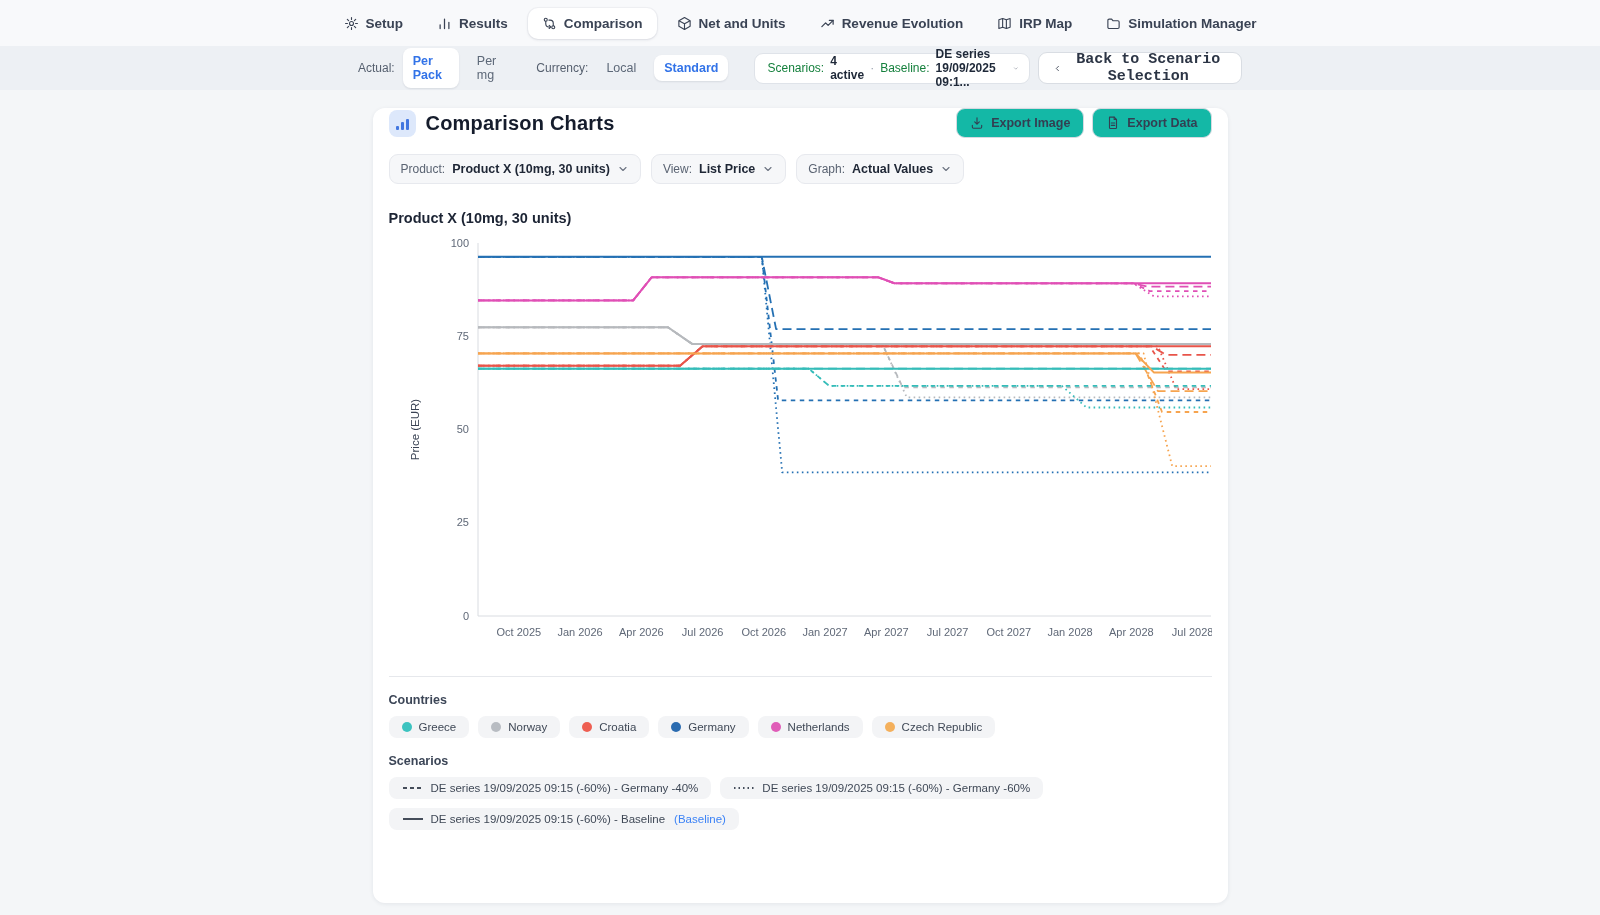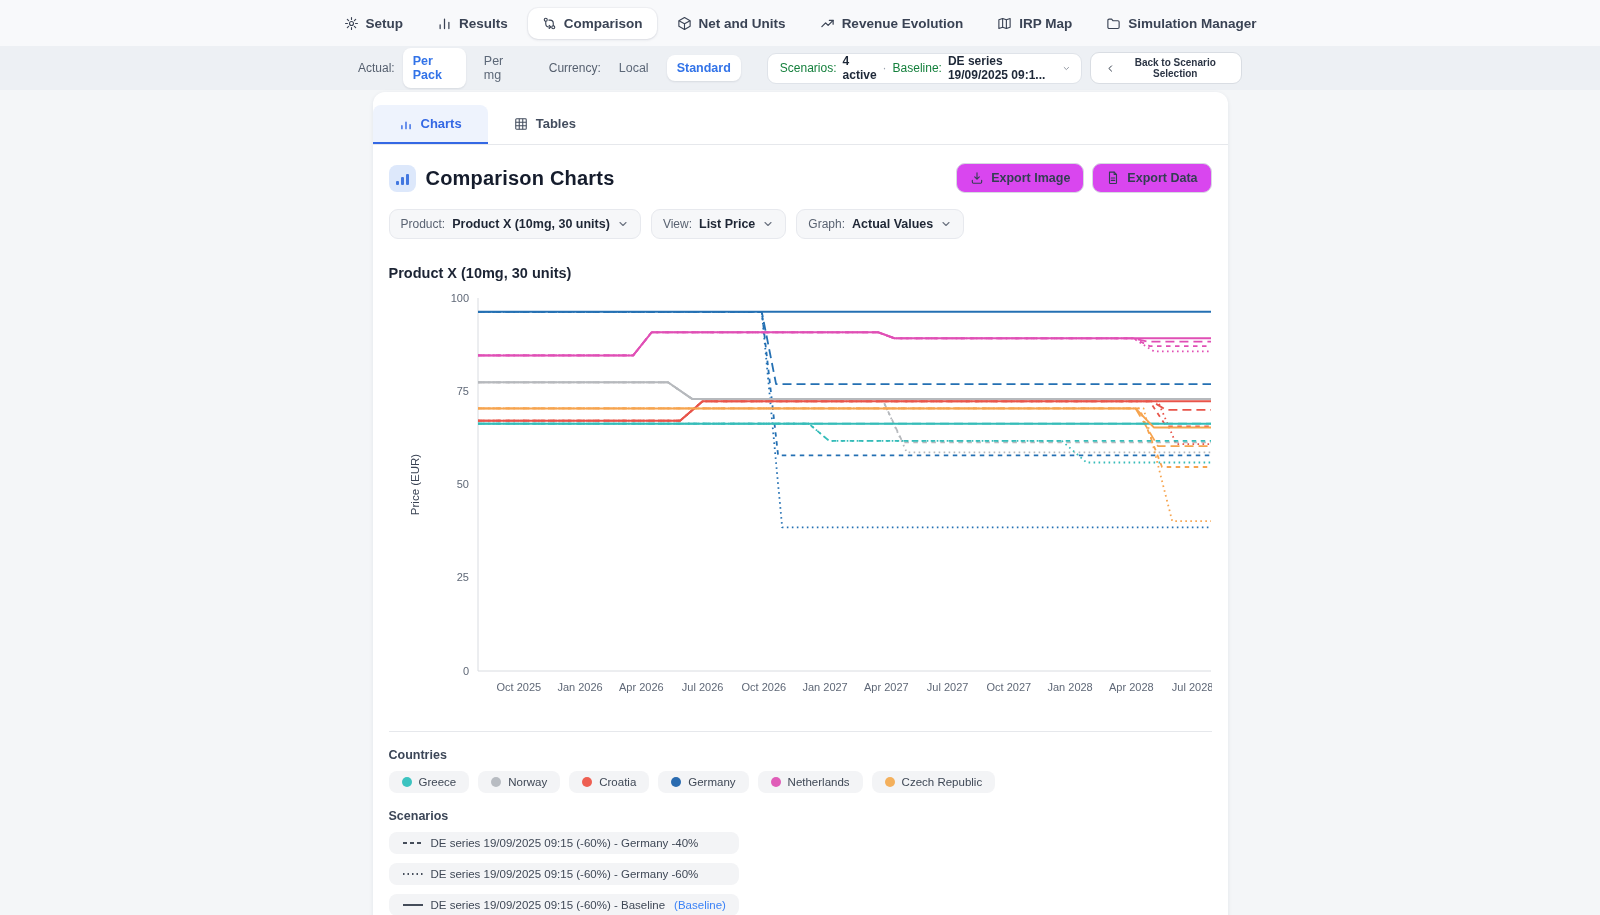"Back to Scenario Selection" .back-btn { font-family: none -> Liberation Mono, monospace; font-size: 10px -> 15px }
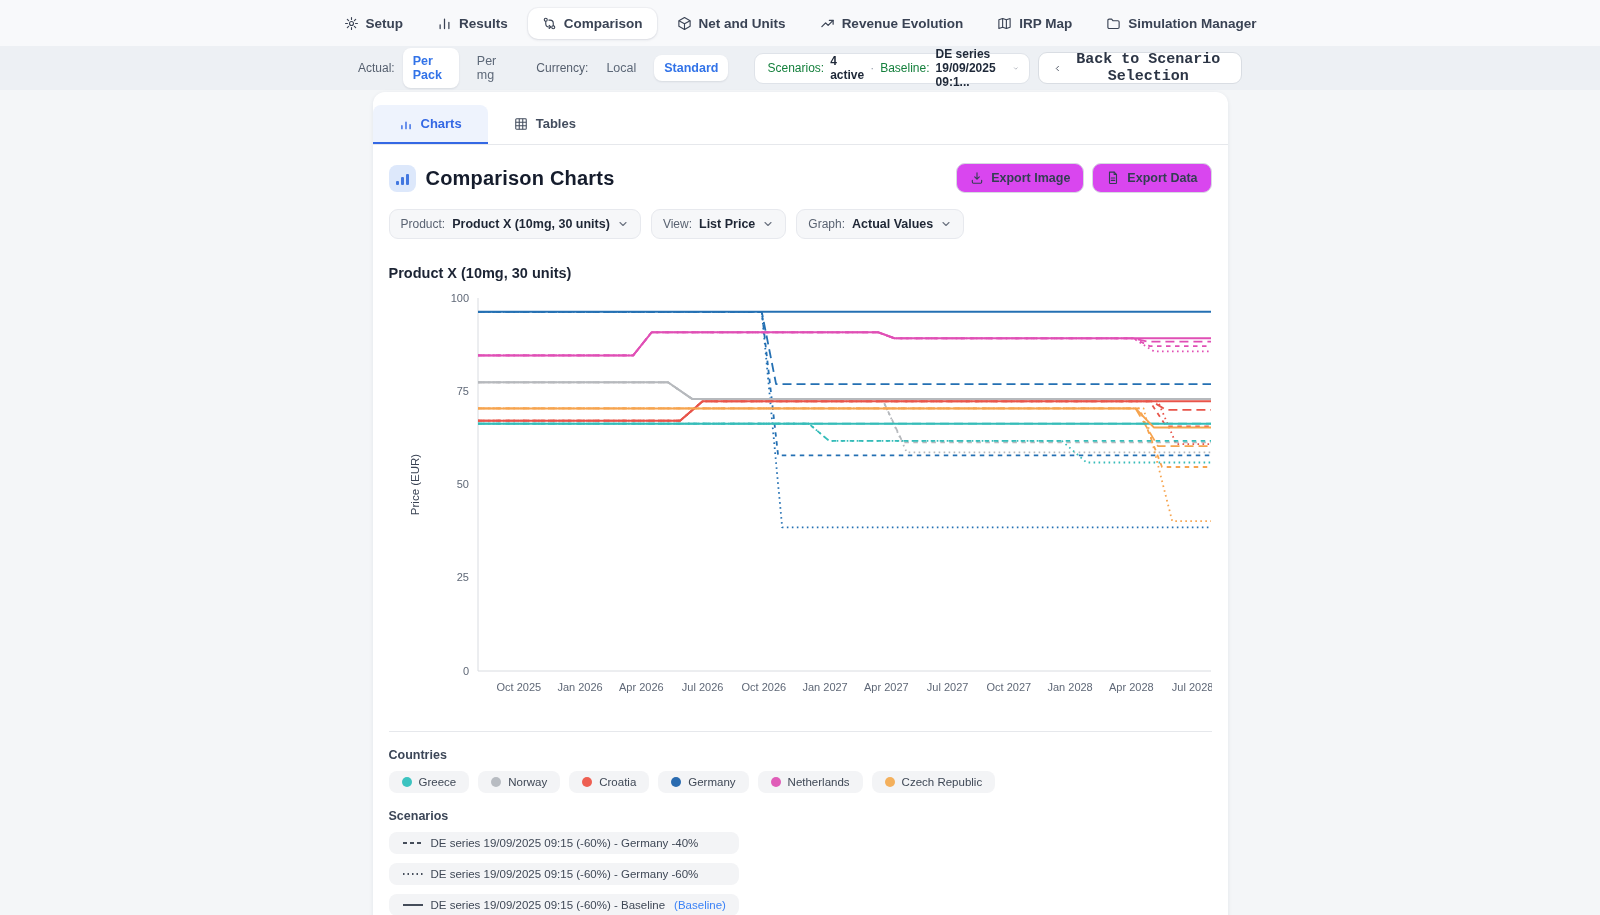"Charts" div.tabbar { html: <div> <div> <svg> <path></path> </svg> <span>Charts</span> </div> <div> <svg> <rect></rect> <path></path> </svg> <span>Tables</span> </div> </div> -> none }
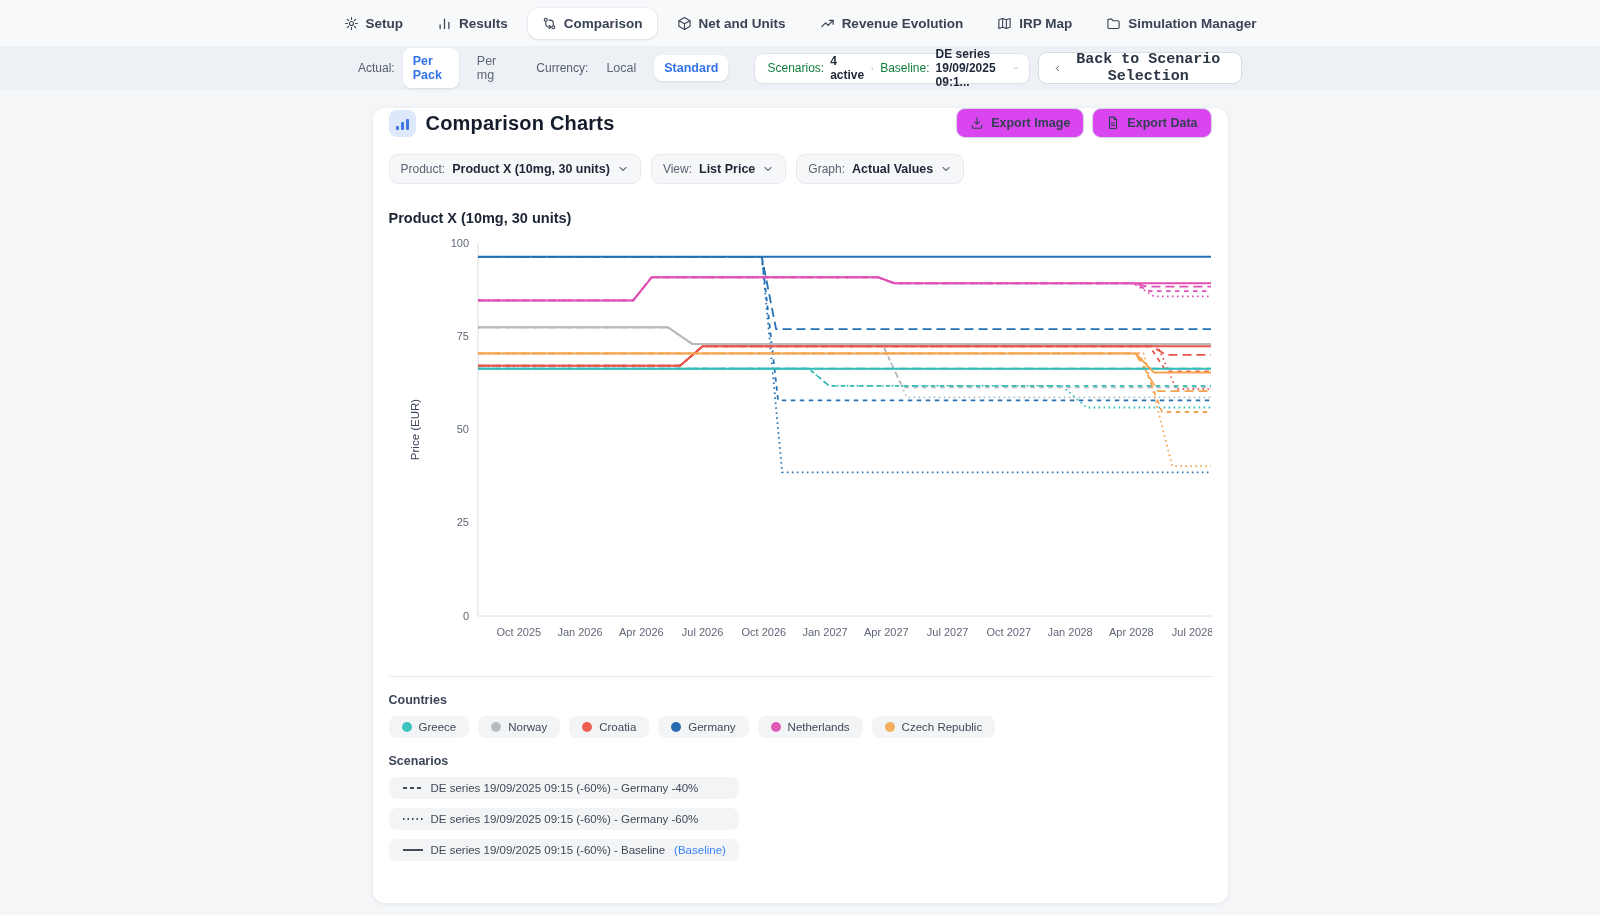"Export Image" .export-btn { background: #d946ef -> #14b8a6 }
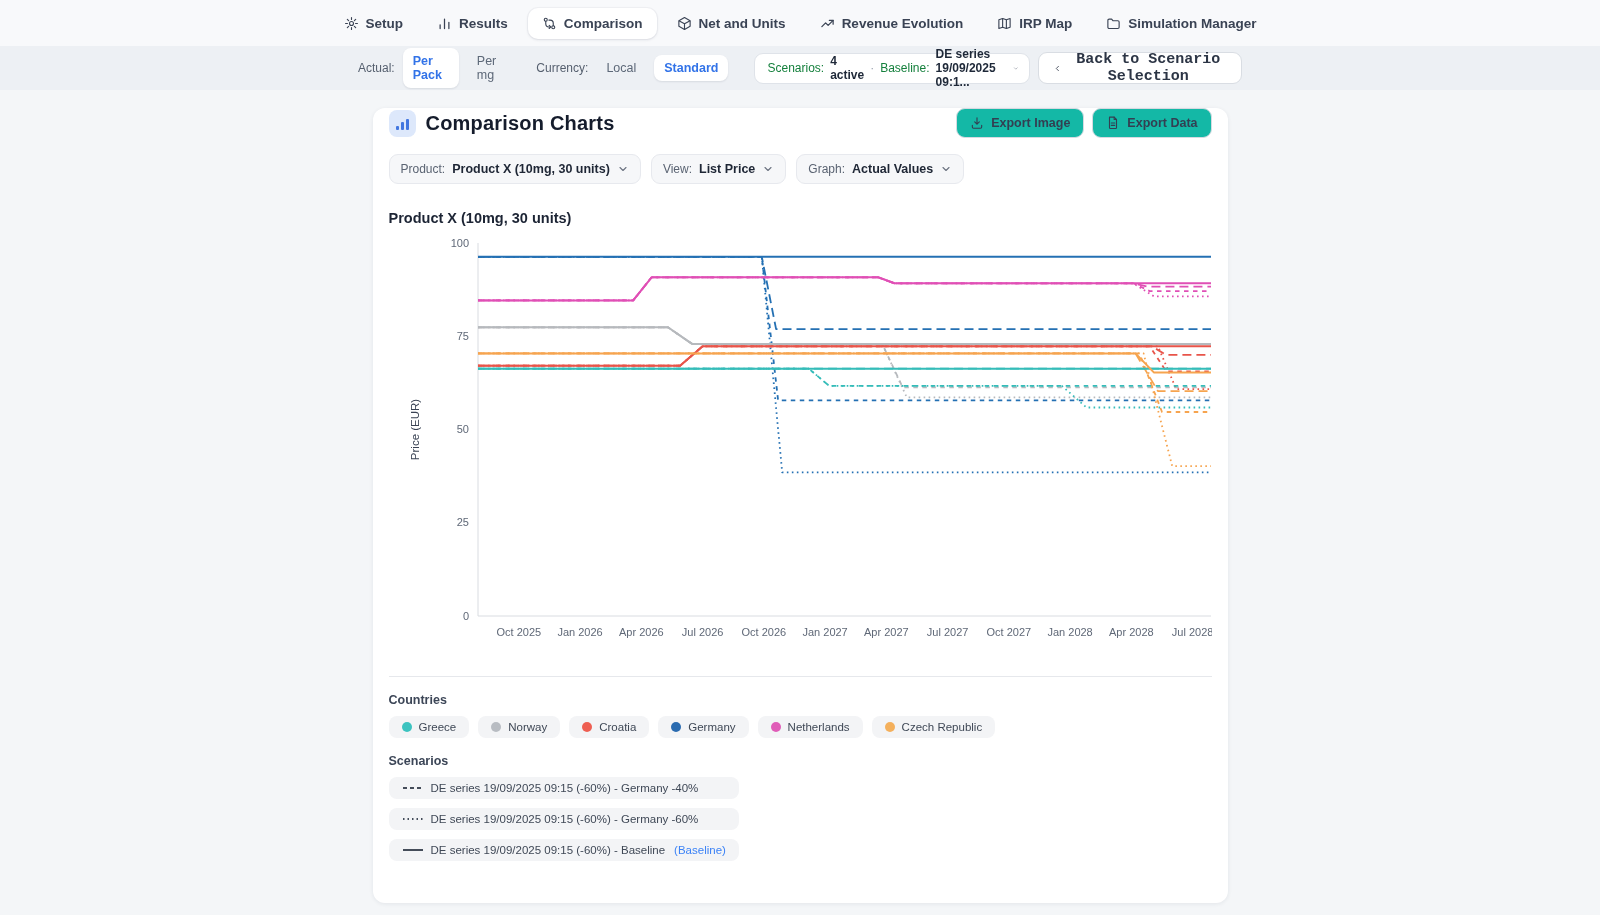"DE series 19/09/2025 09:15 (-60%)" .scenario-rows .legend-row { flex-direction: column -> none }
